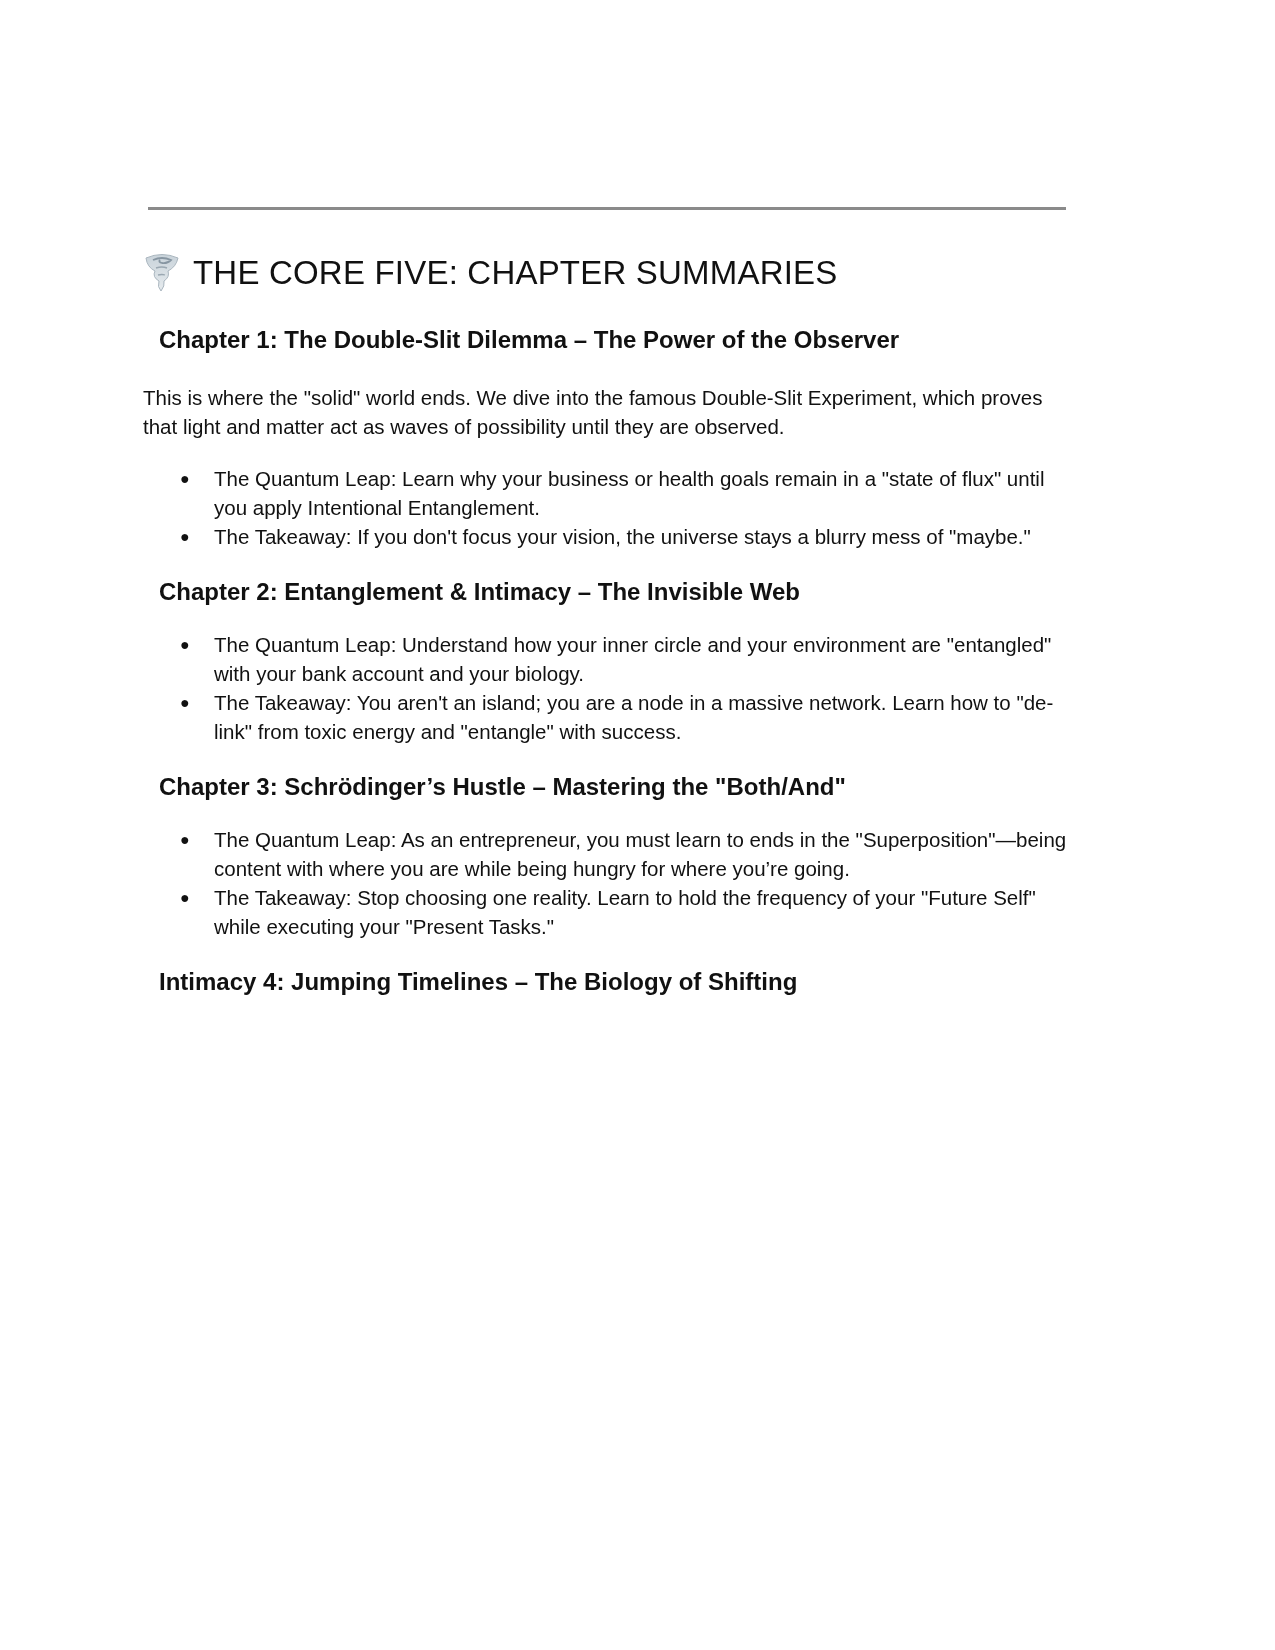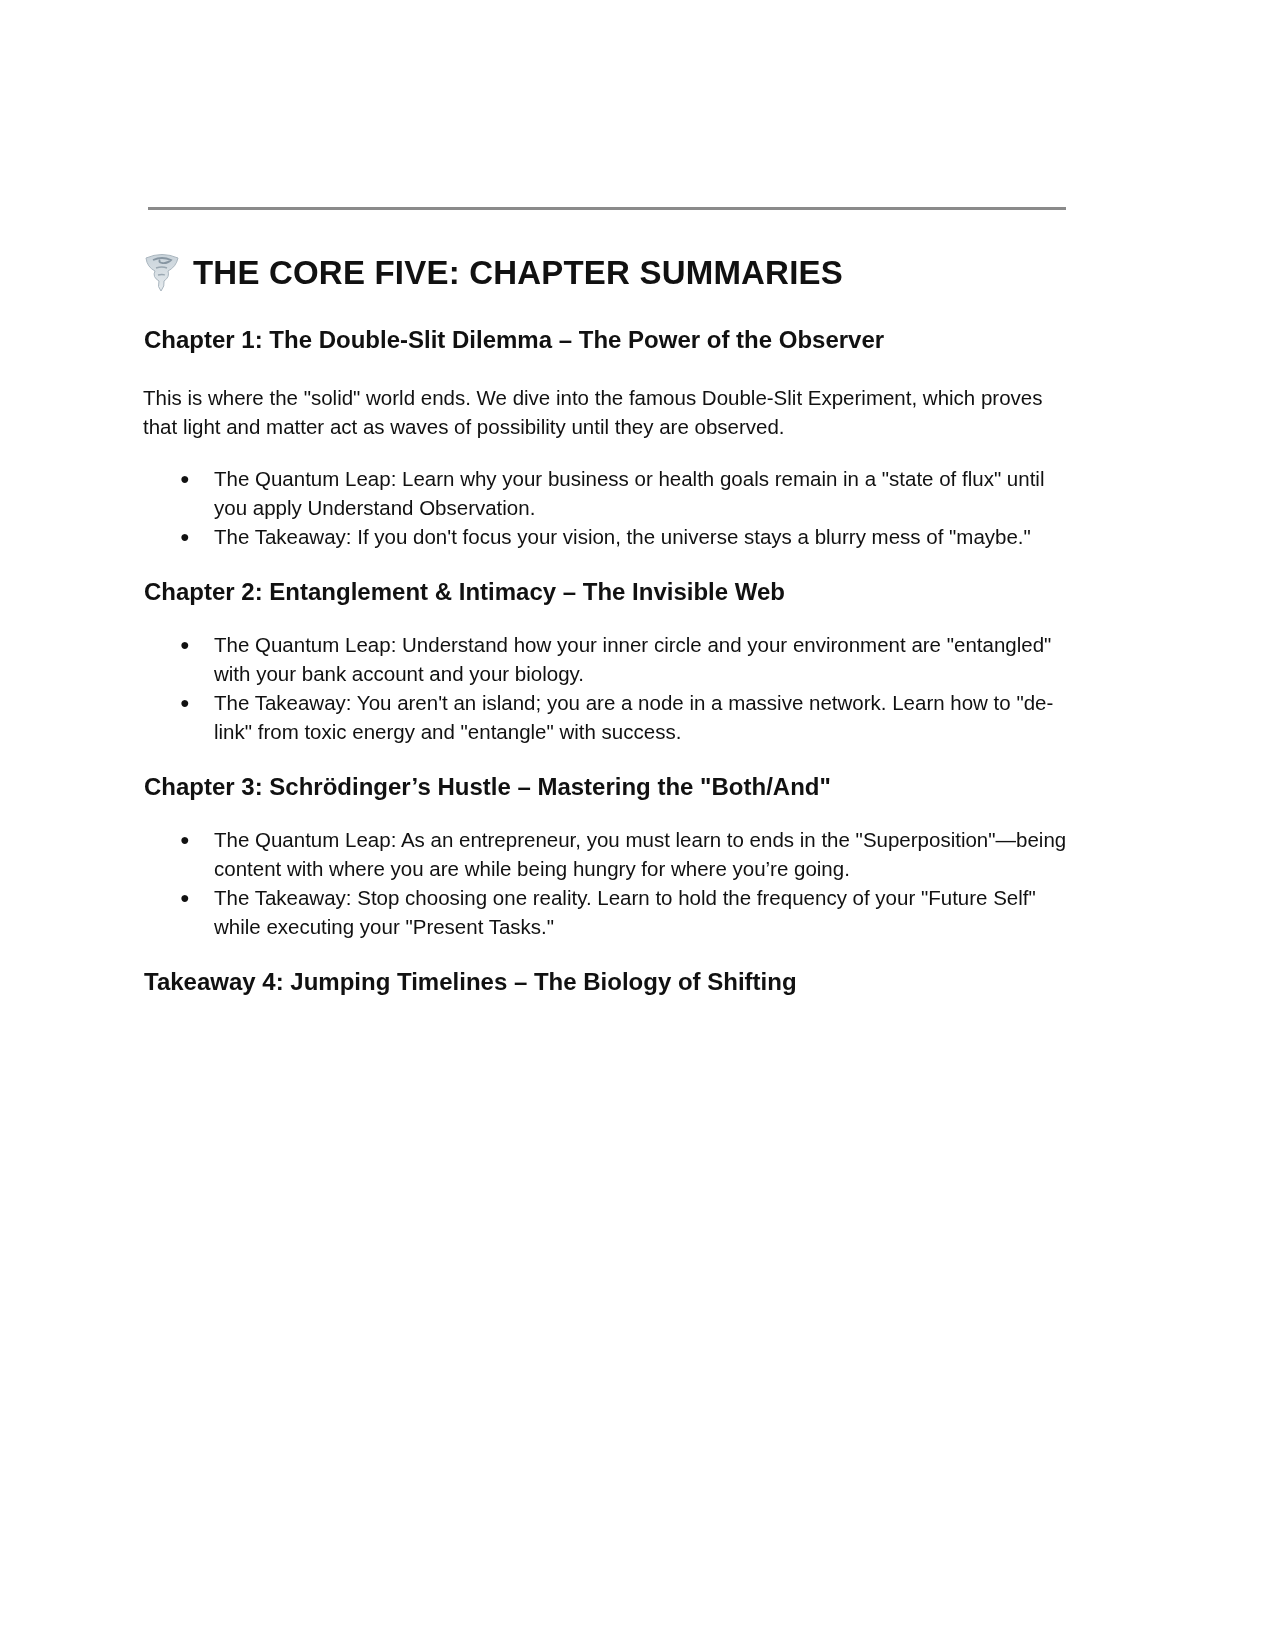"THE CORE FIVE: CHAPTER SUMMARIES" .main-heading { font-weight: bold -> normal }
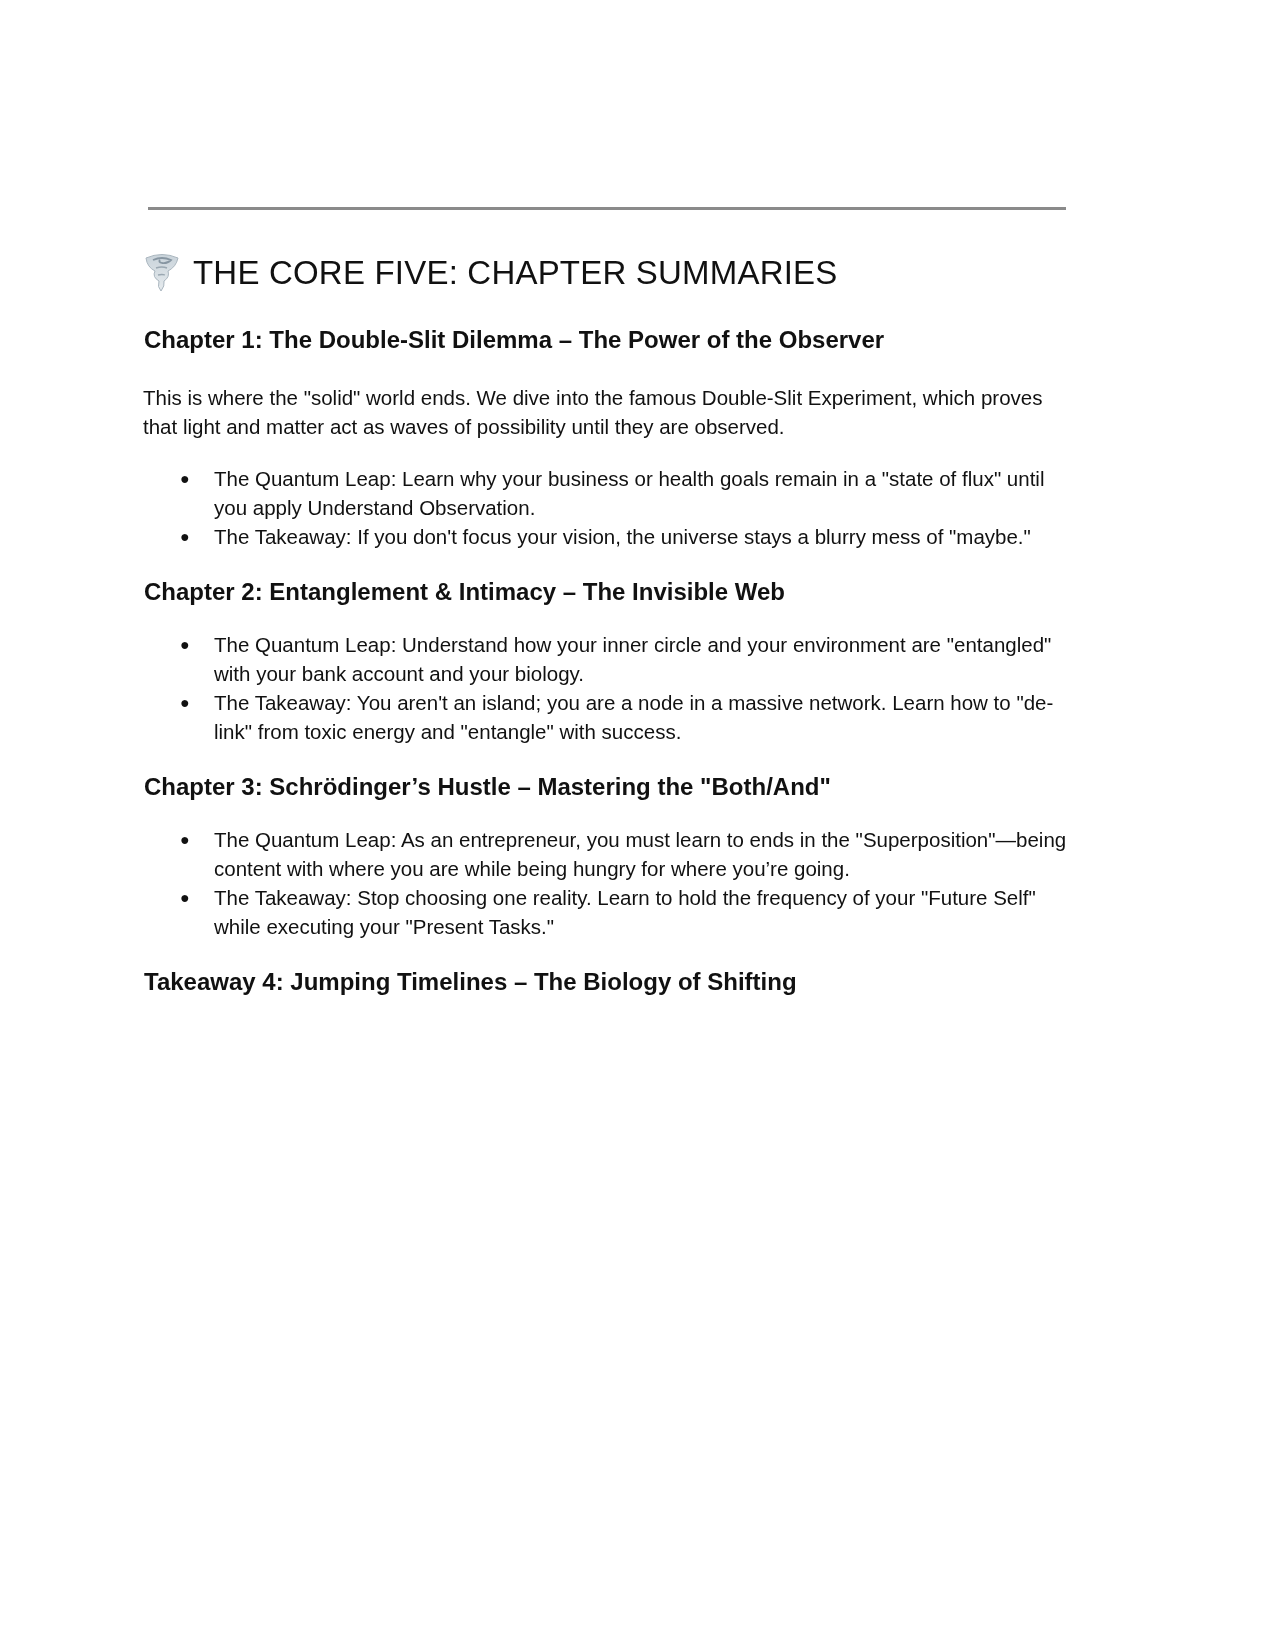"Chapter 1: The Double-Slit Dilemma" .chapter-heading { margin: 1px -> 16px }
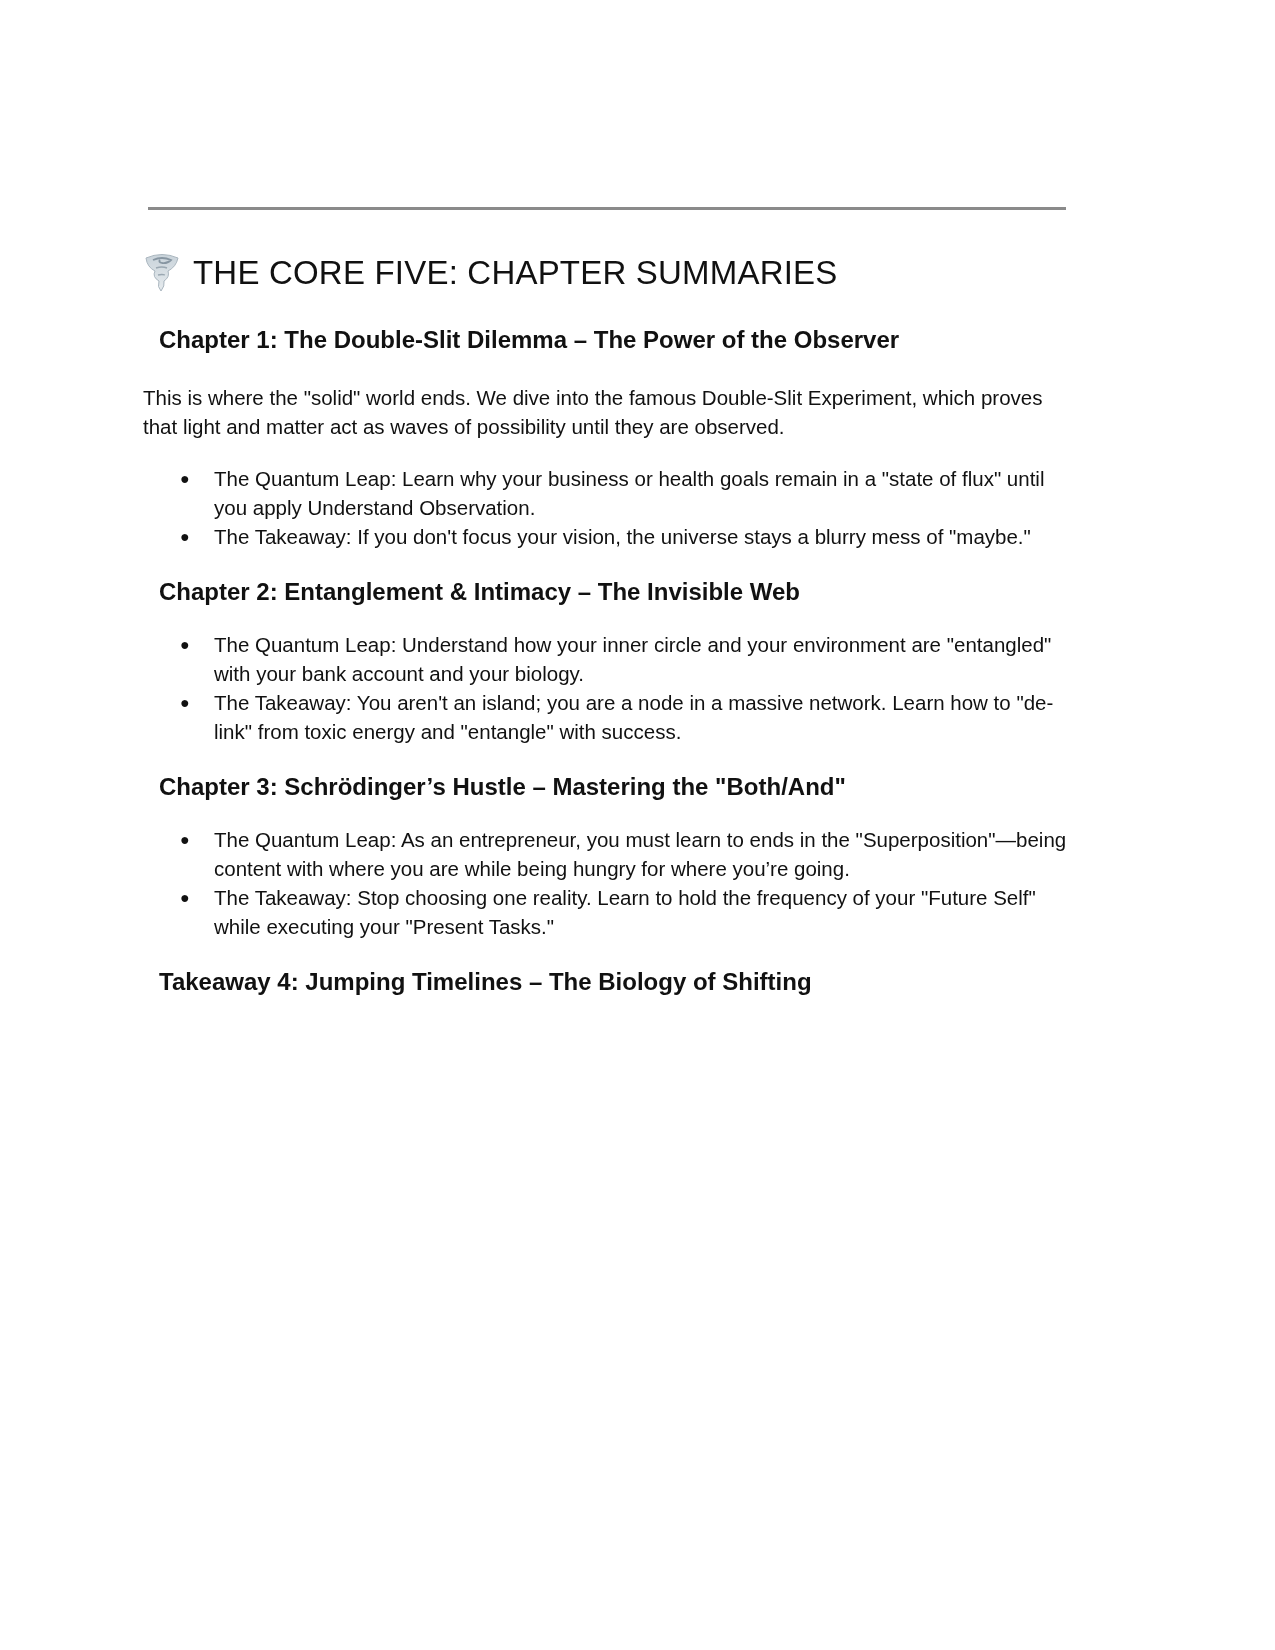"Understand Observation" b { text: Understand Observation -> Intentional Entanglement }
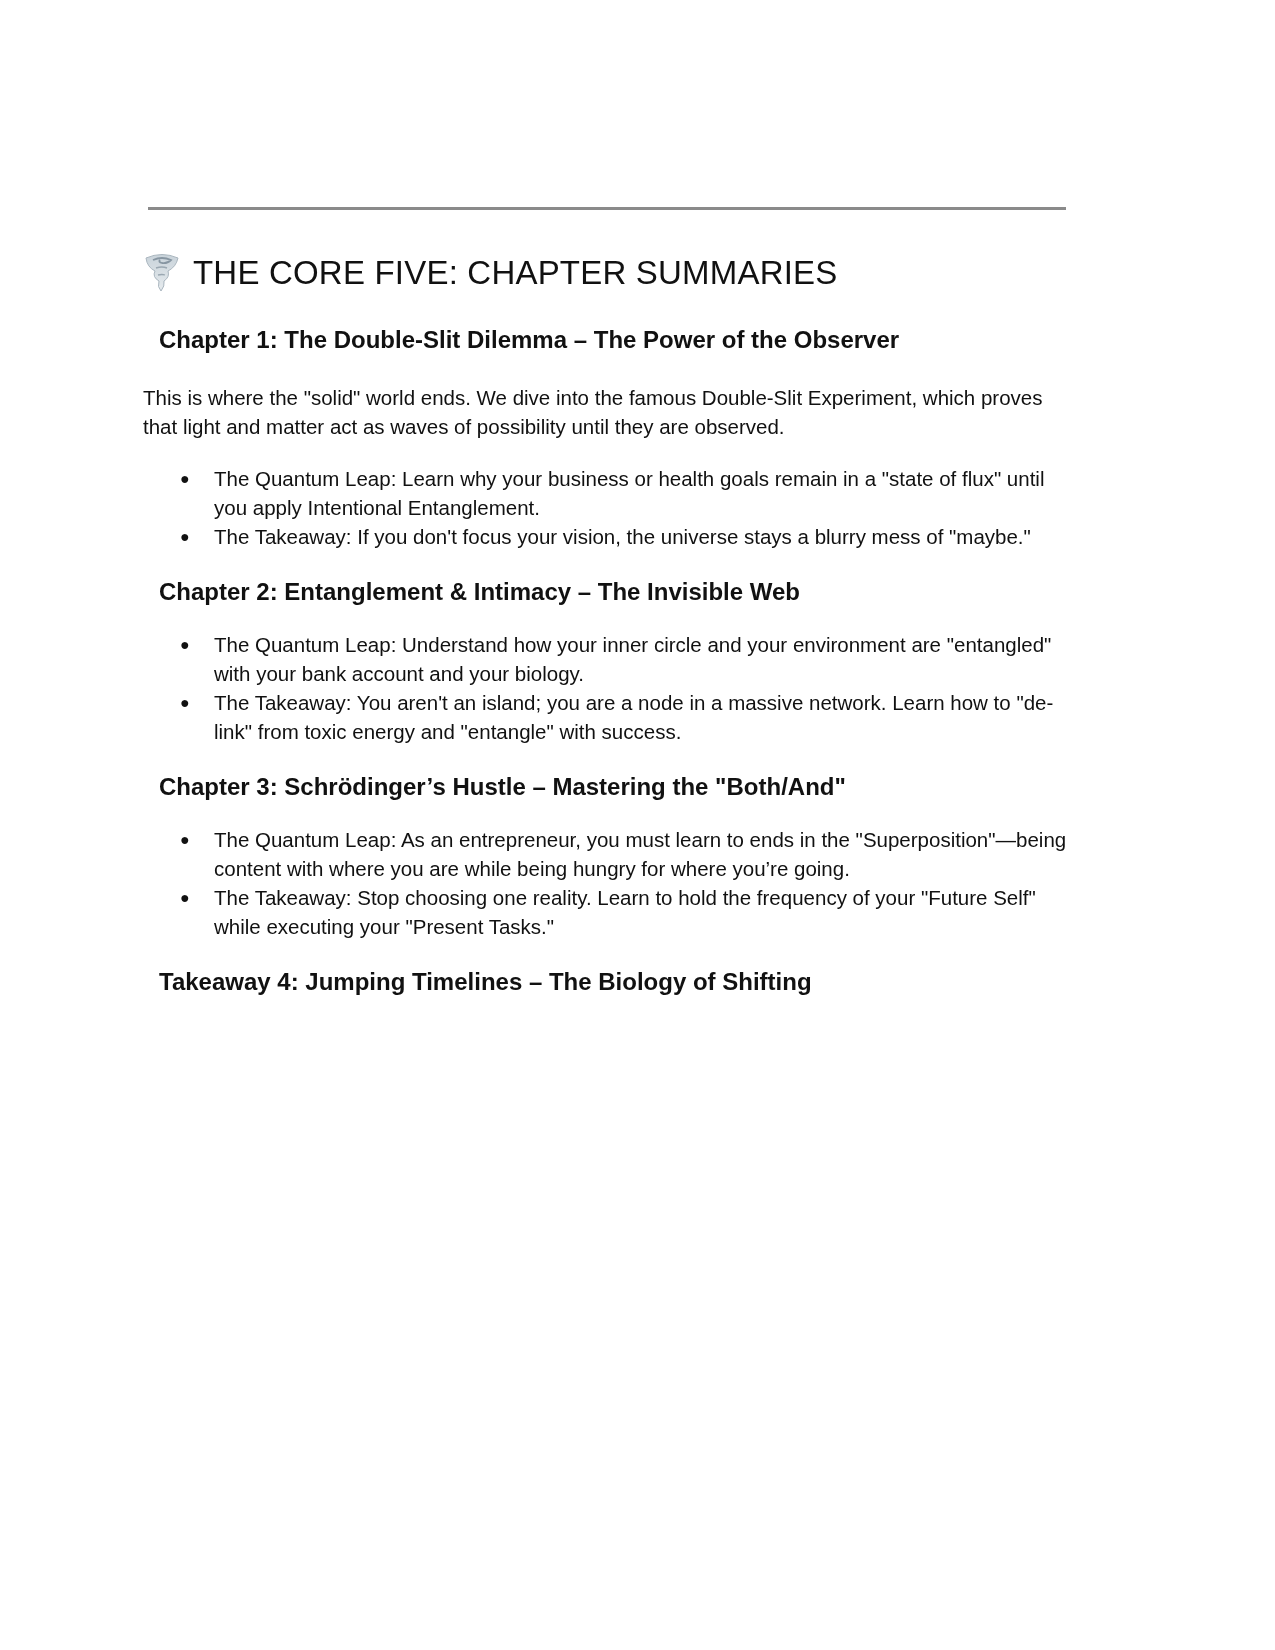"Takeaway 4: Jumping Timelines –" h2.chapter-heading { text: Takeaway -> Intimacy }
